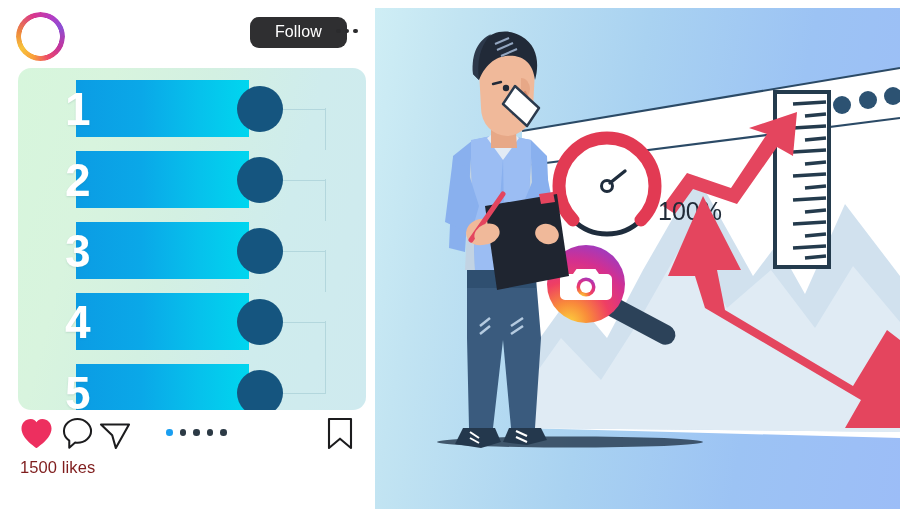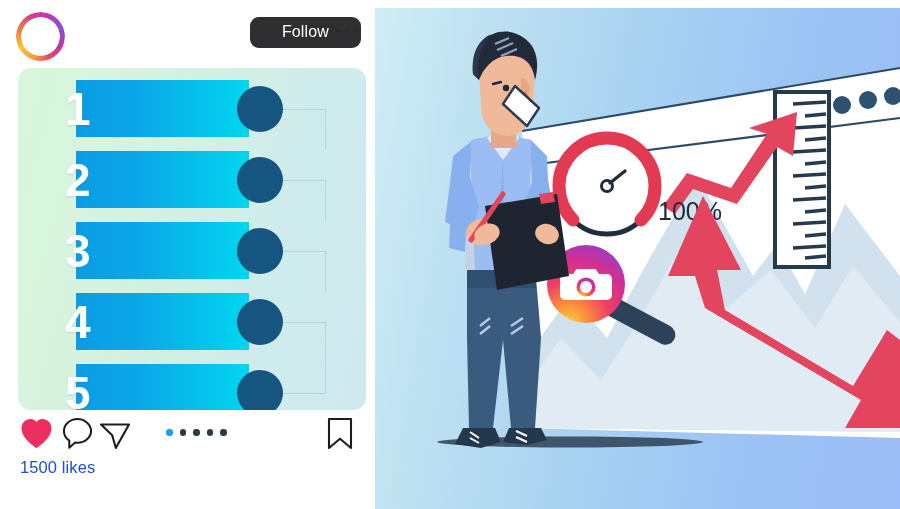"Follow" #follow-button { padding: 7px 32px 8px -> 7px 25px 8px }
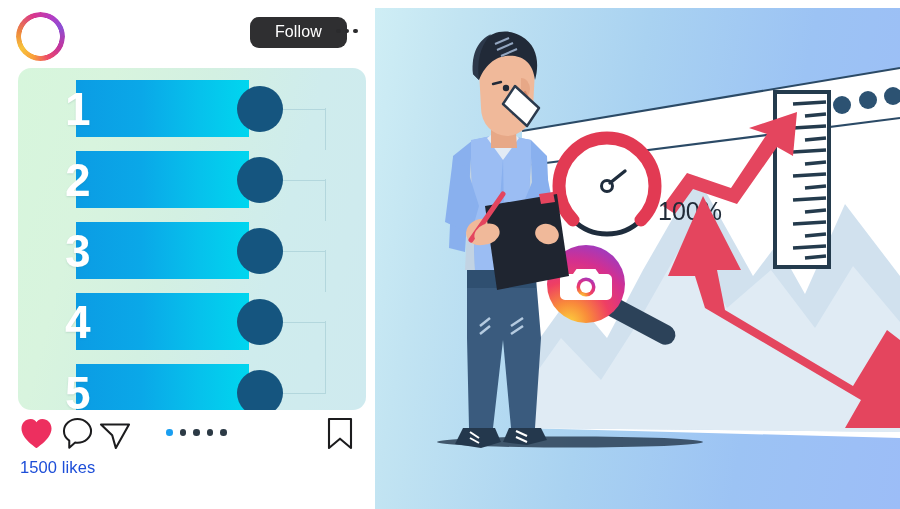"1500 likes" #likes-count { color: #1d4ed8 -> #7f1d1d }
